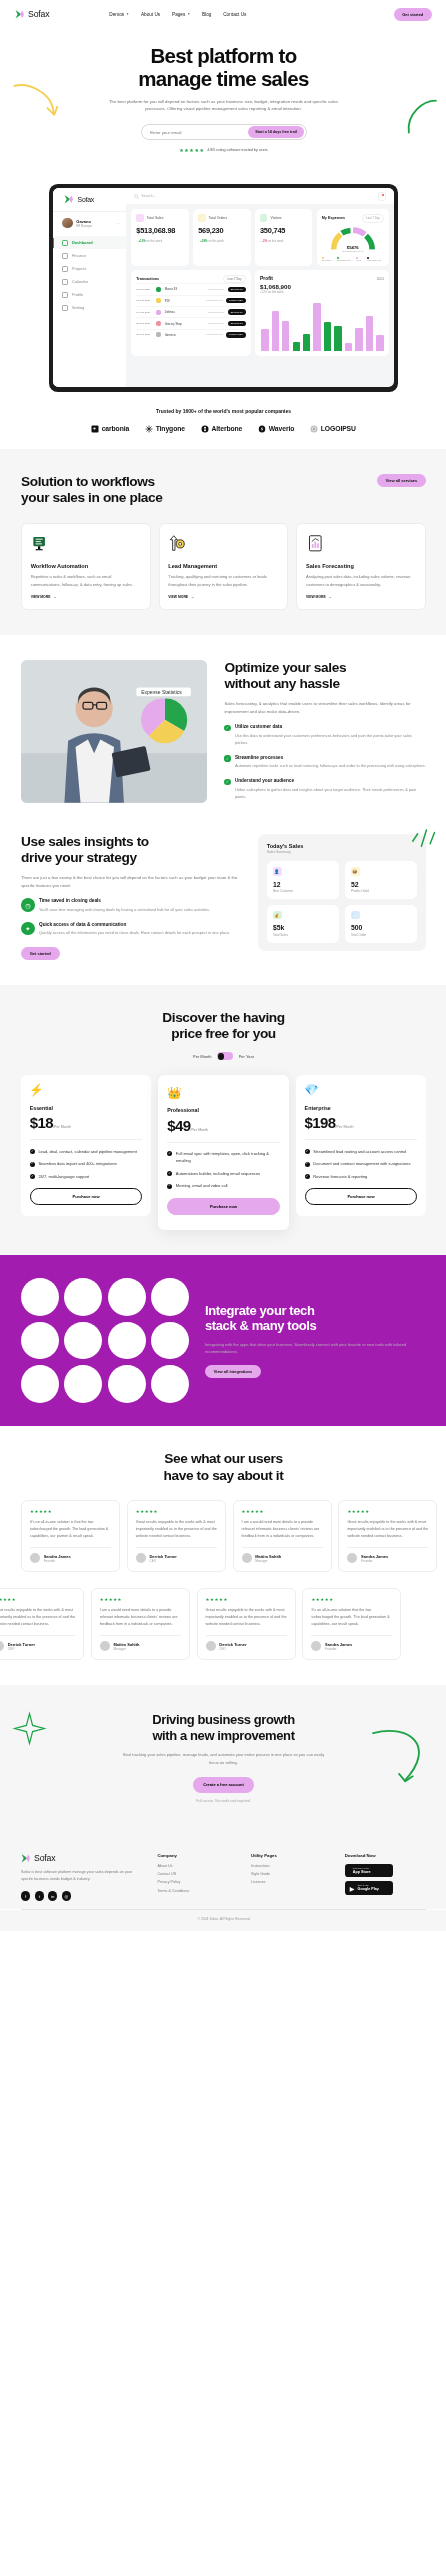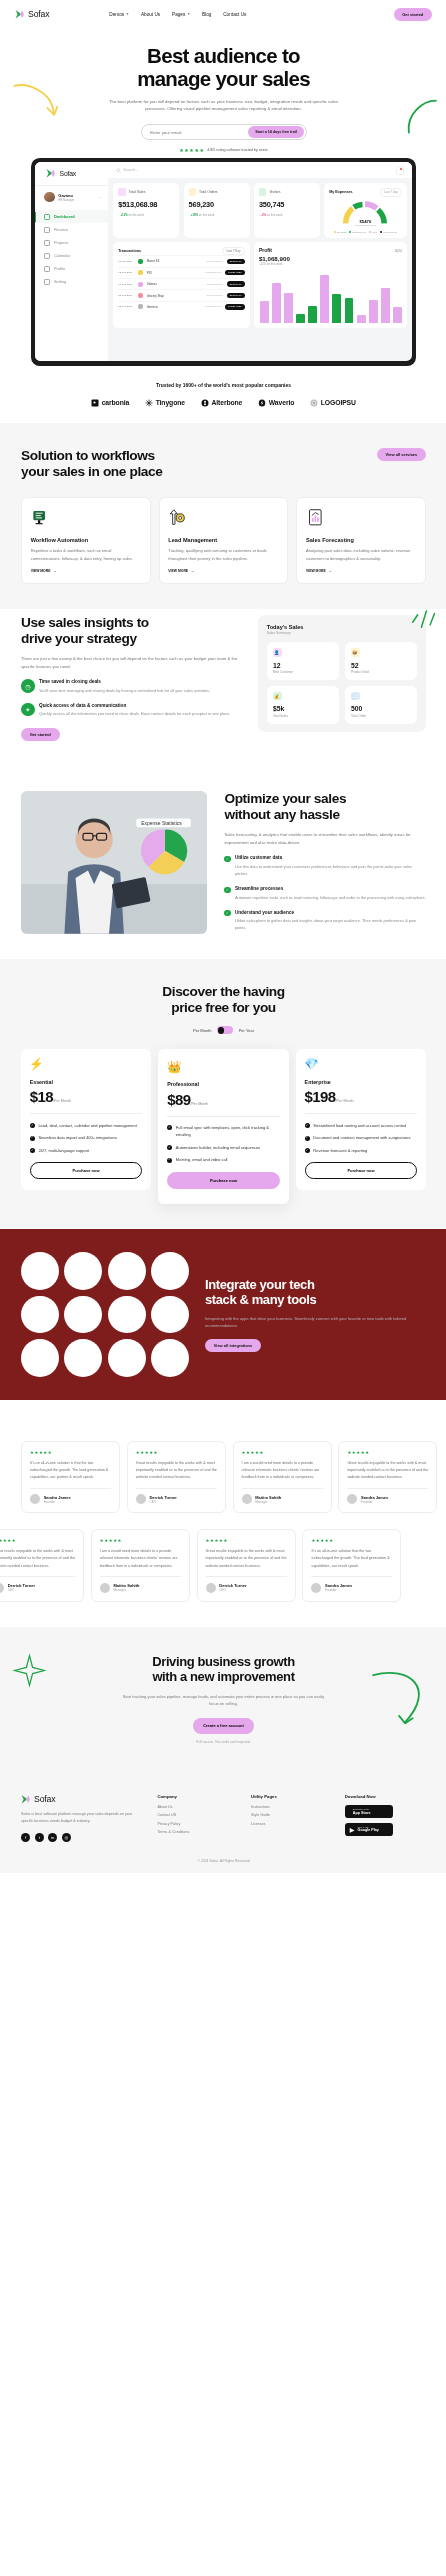"Best audience to" span { text: audience -> platform }
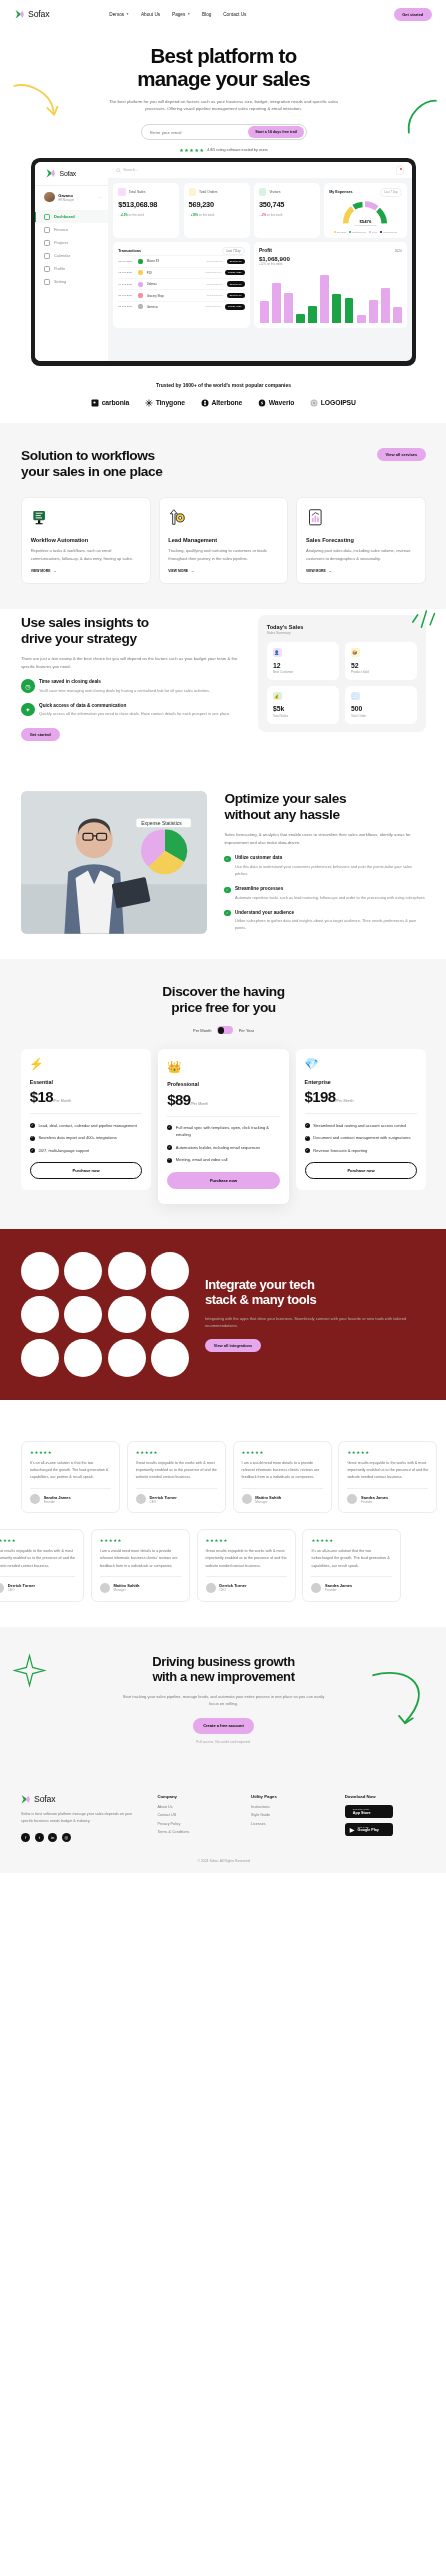"manage your sales" span { text: your -> time }
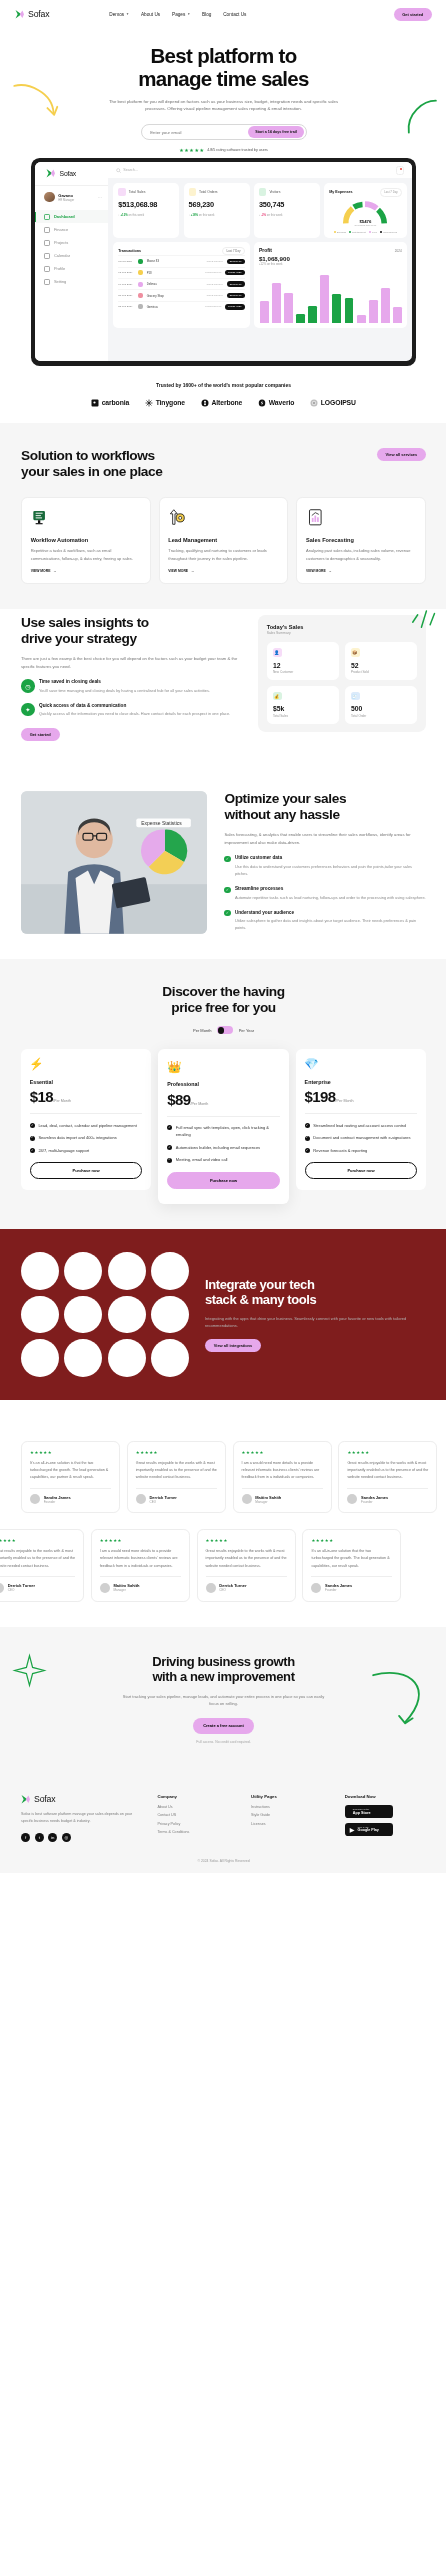"$513,068.98" .dash-wrap { margin: 5px auto 0 -> 31px auto 0; width: 385px -> 349px }
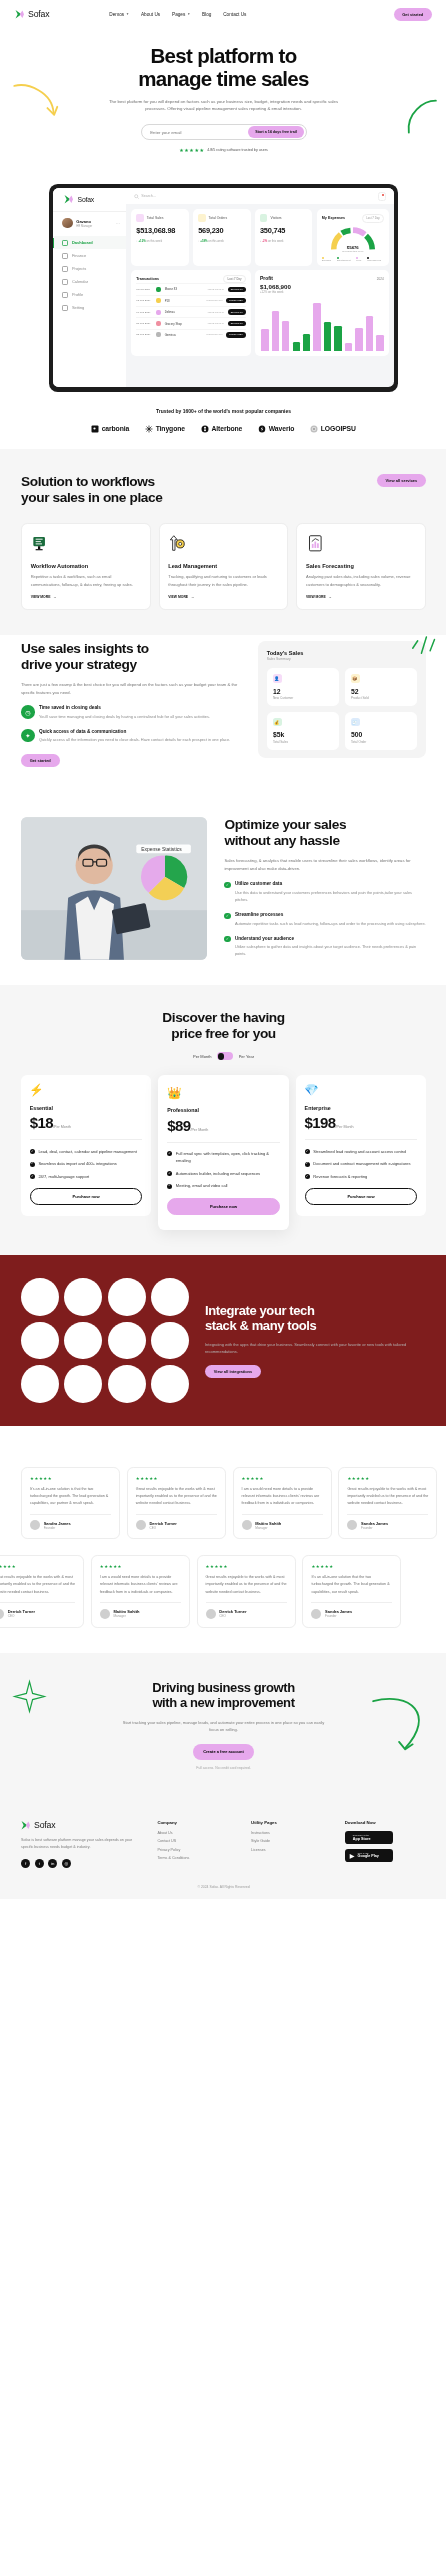"Use sales insights to" div.sec-white { order: before "Optimize your sales" -> after "Optimize your sales" }
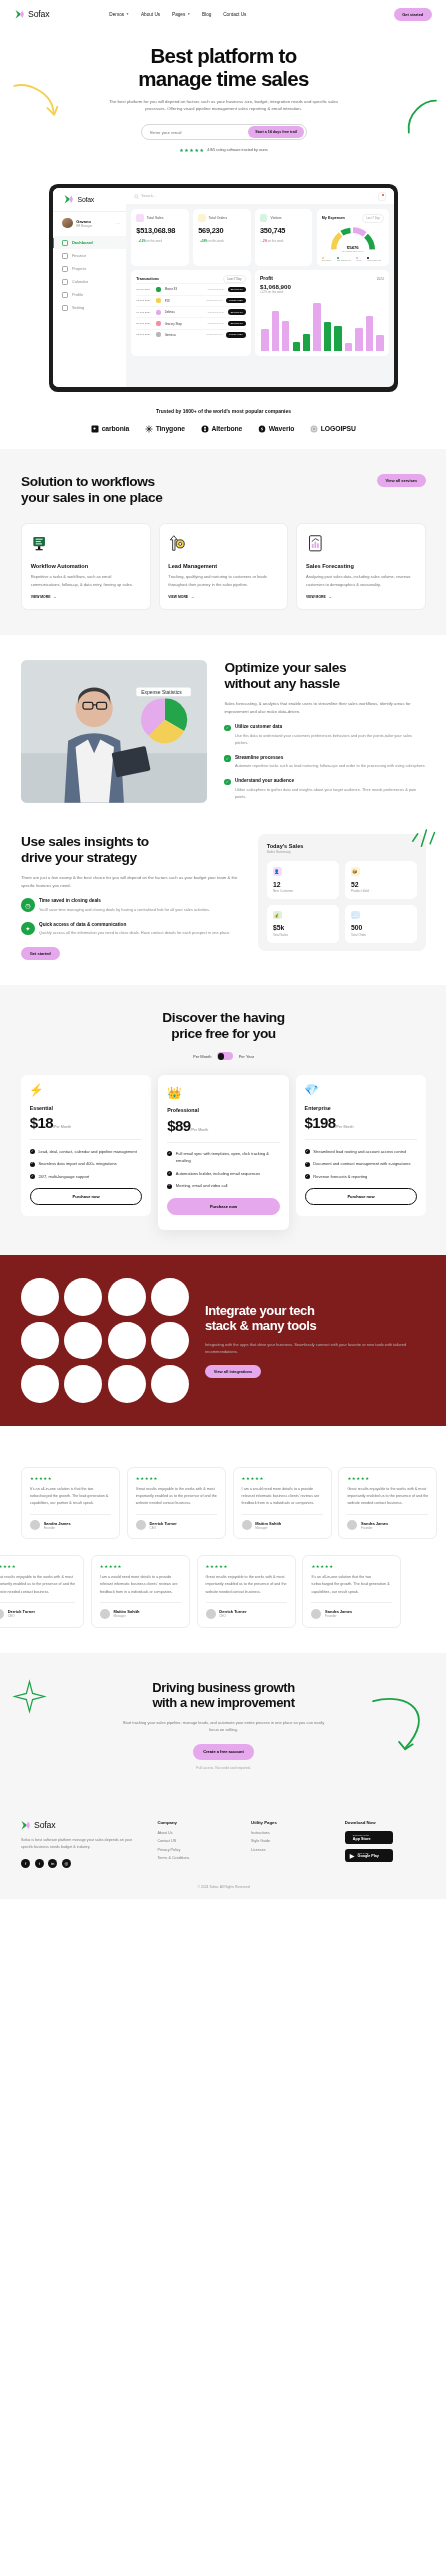"$89" span { text: $89 -> $49 }
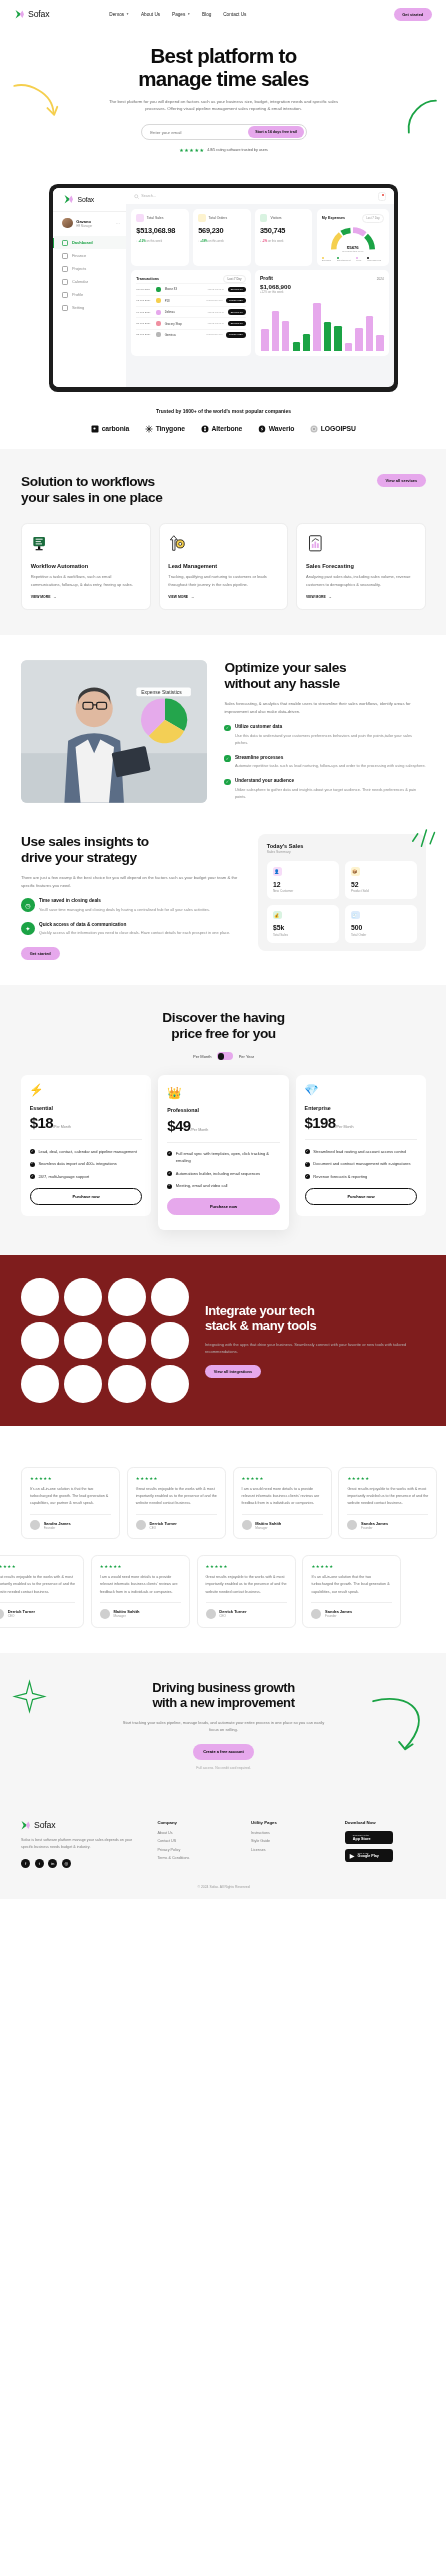"Integrate your tech" .sec-dark { background: #7f1d1d -> #a21caf }
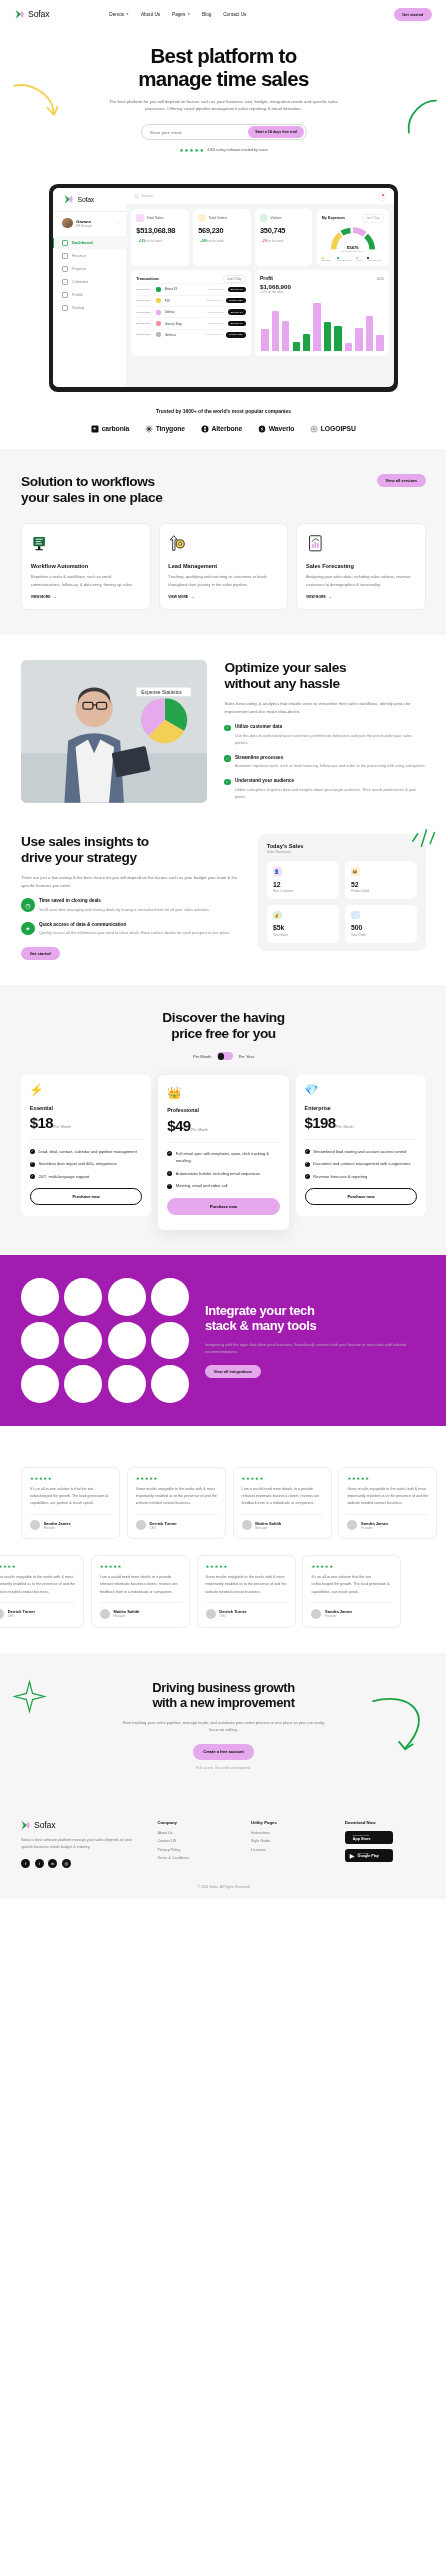"See what our users" div.tst-title { html: none -> <div> <span>See what our users</span><br> <span>have to say about it</span> </div> }
